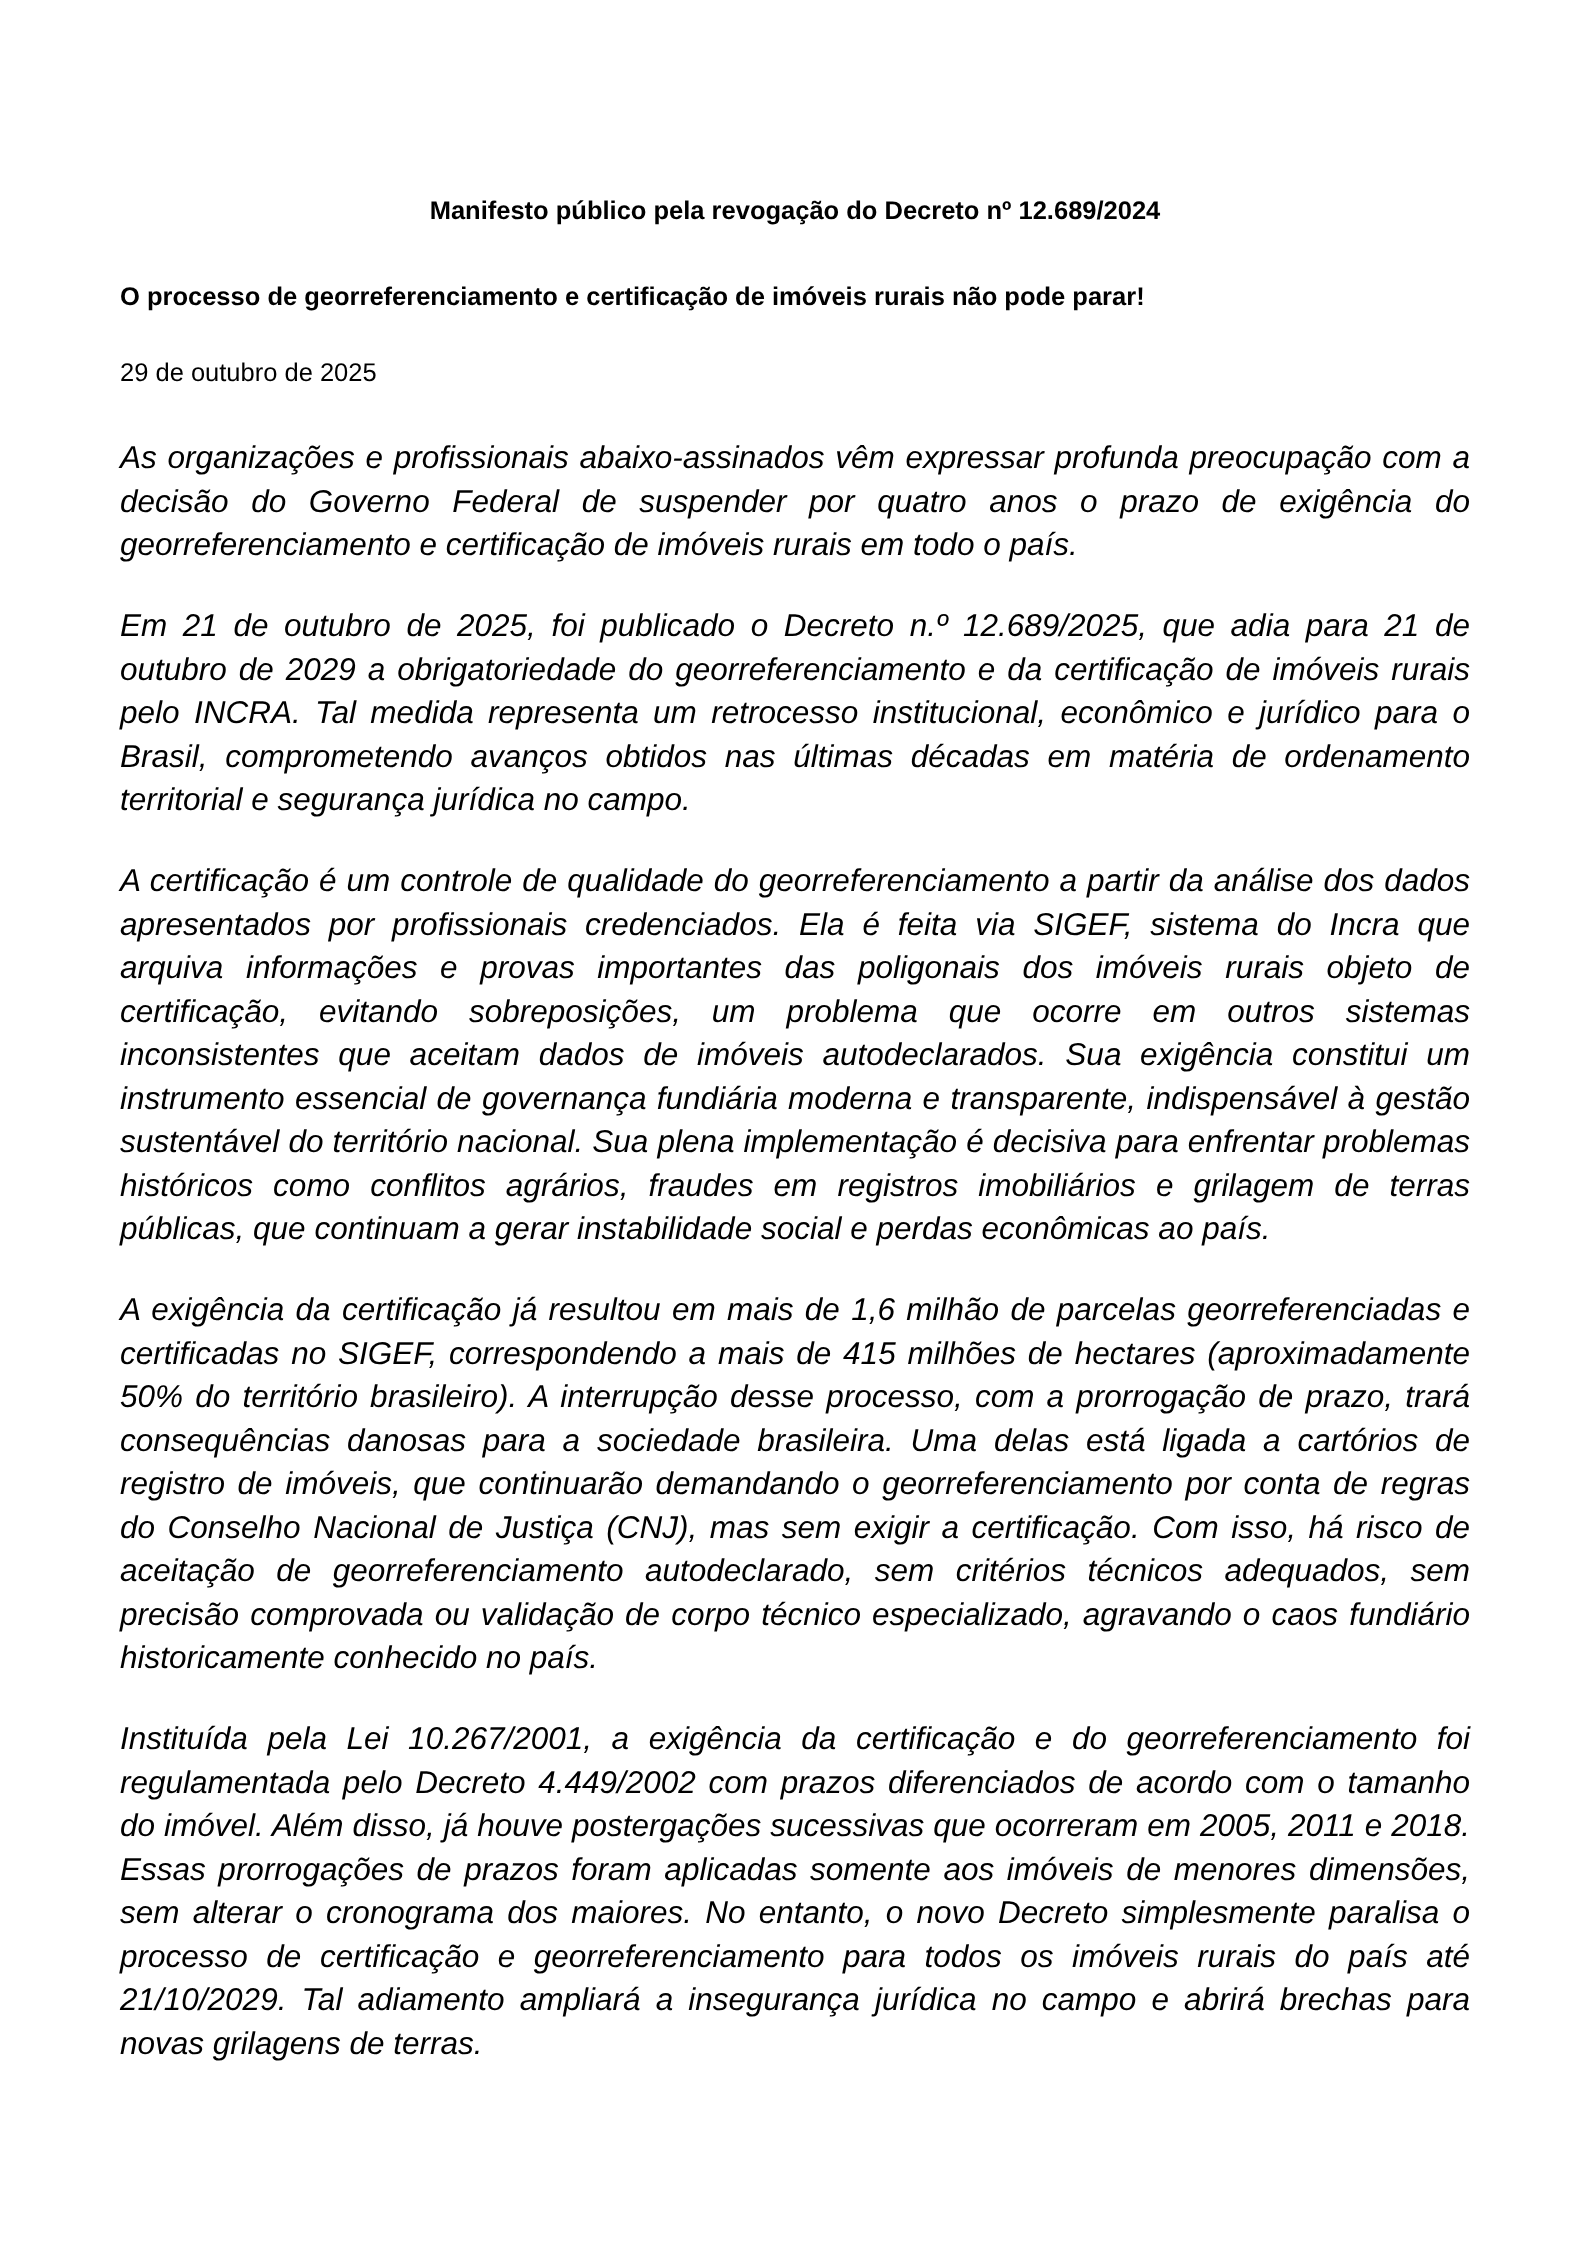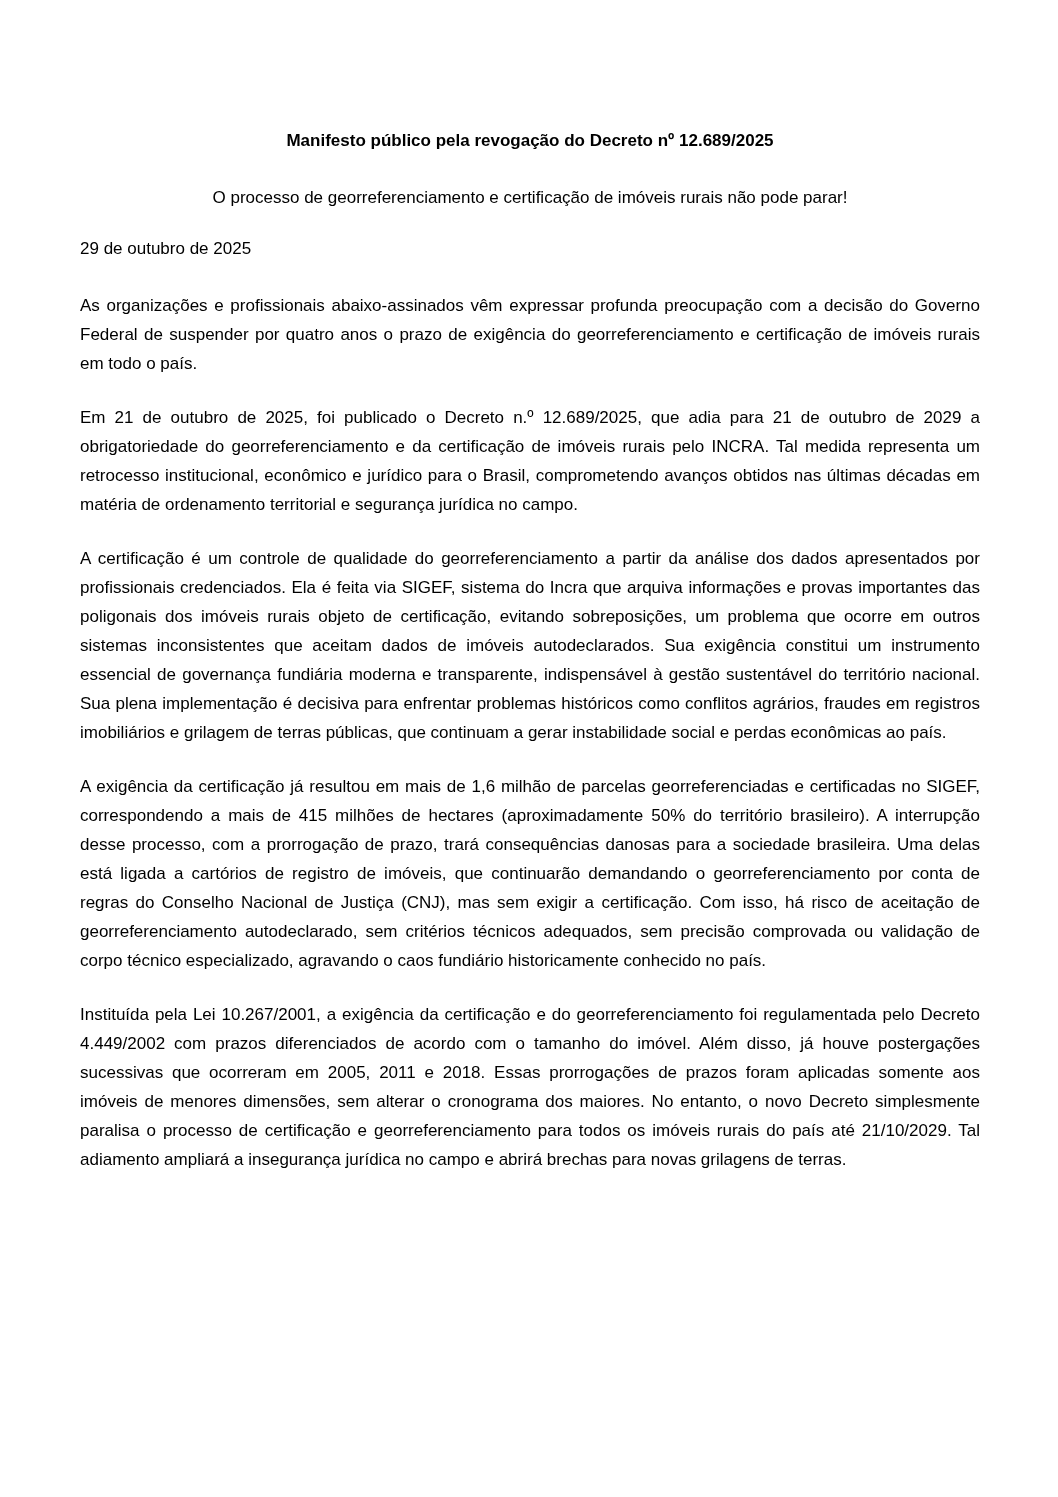"Manifesto público pela revogação do" h1.doc-title { text: 12.689/2025 -> 12.689/2024 }
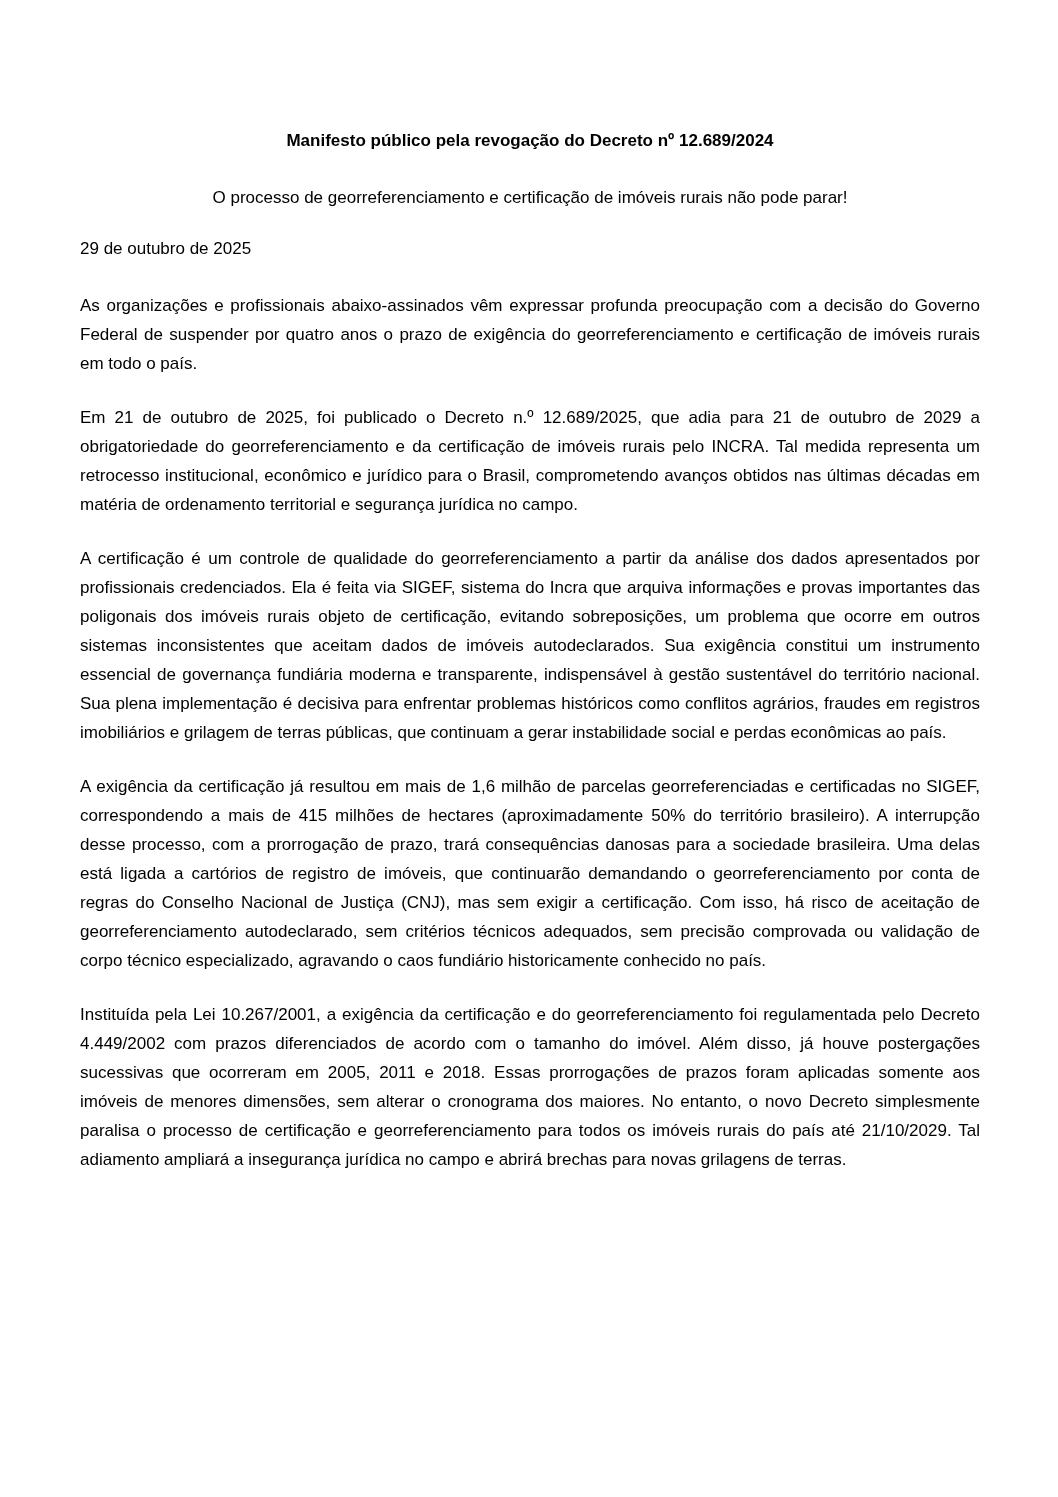"O processo de georreferenciamento e" .doc-subtitle { font-weight: normal -> bold; text-align: center -> none }
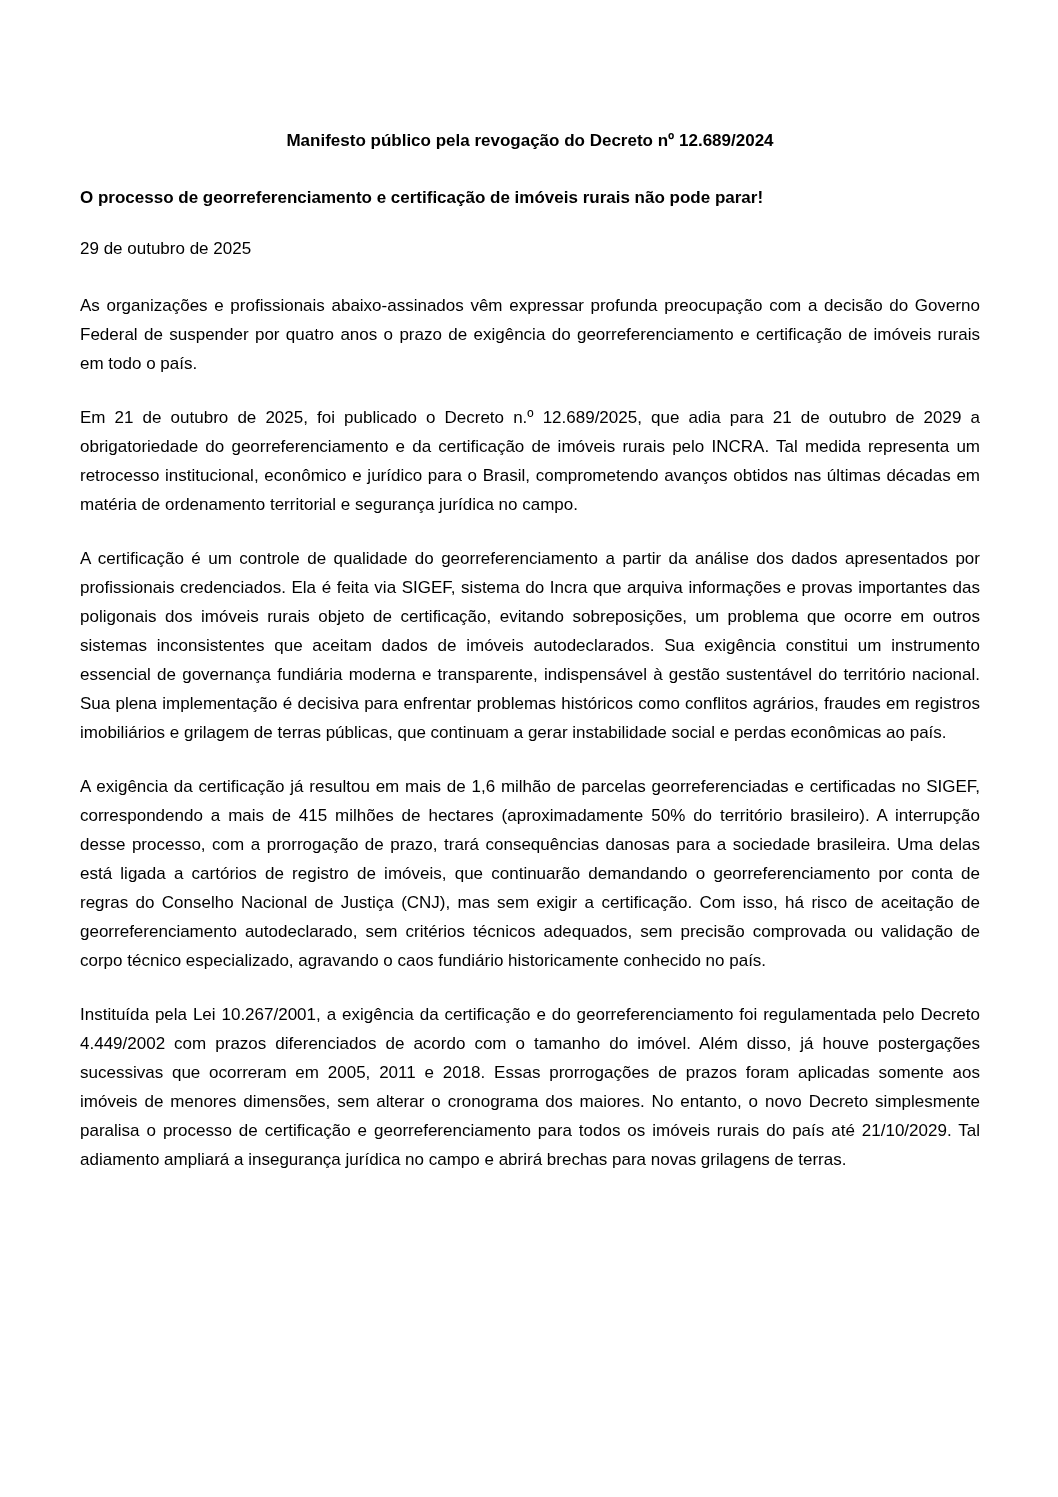"As organizações e profissionais" .doc-paragraph { font-size: 17px -> 21px; font-style: none -> italic }
